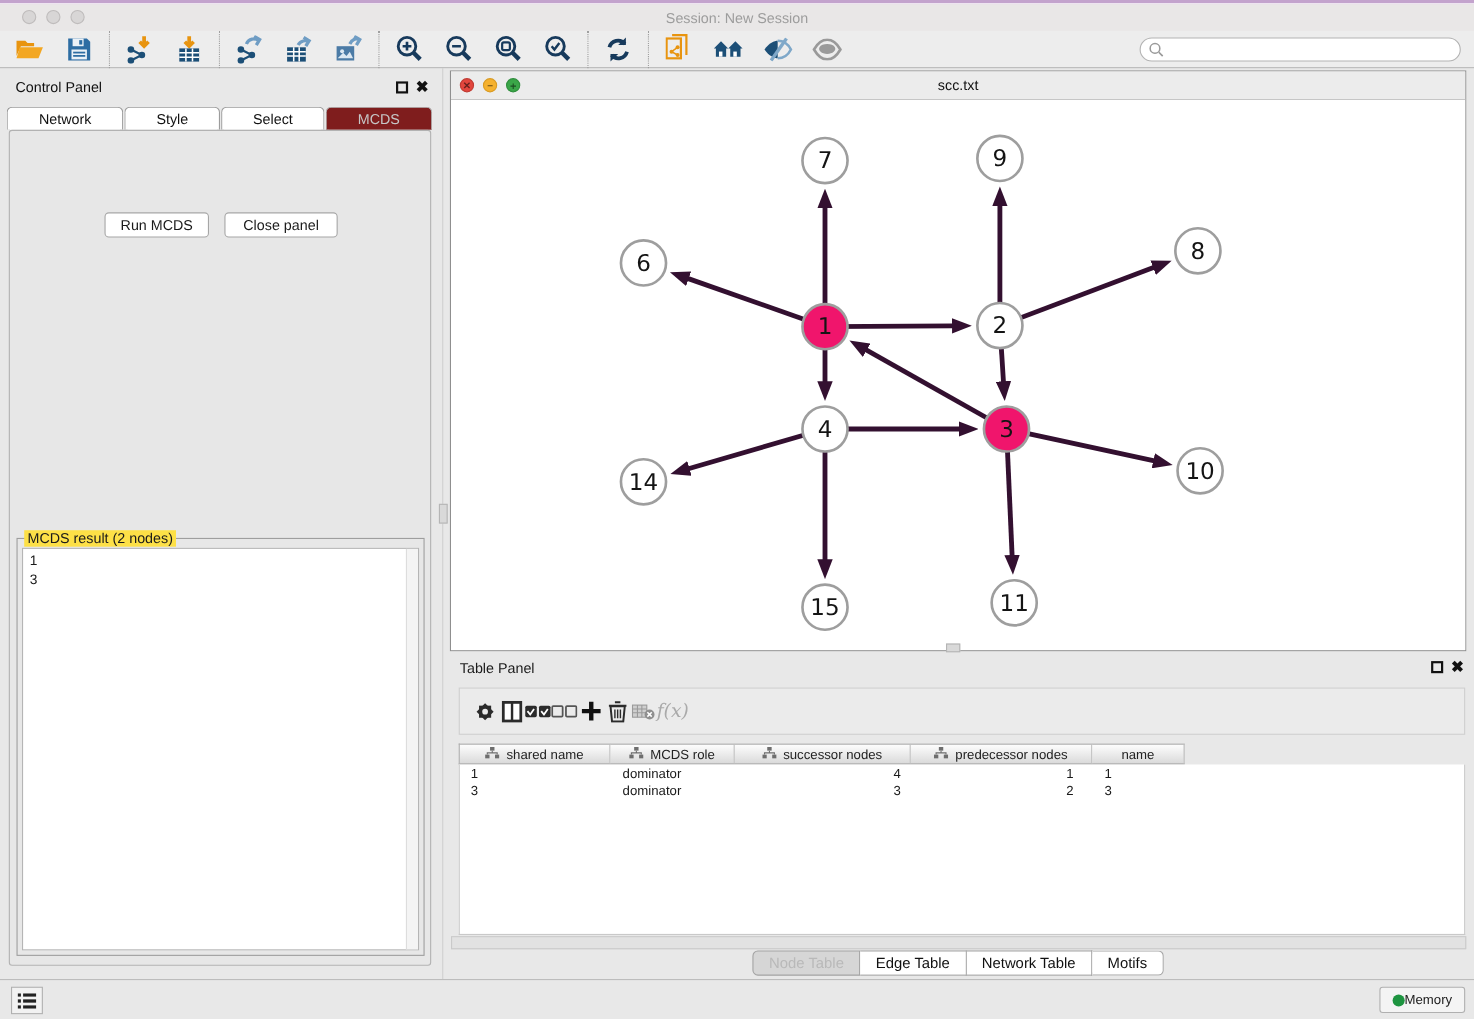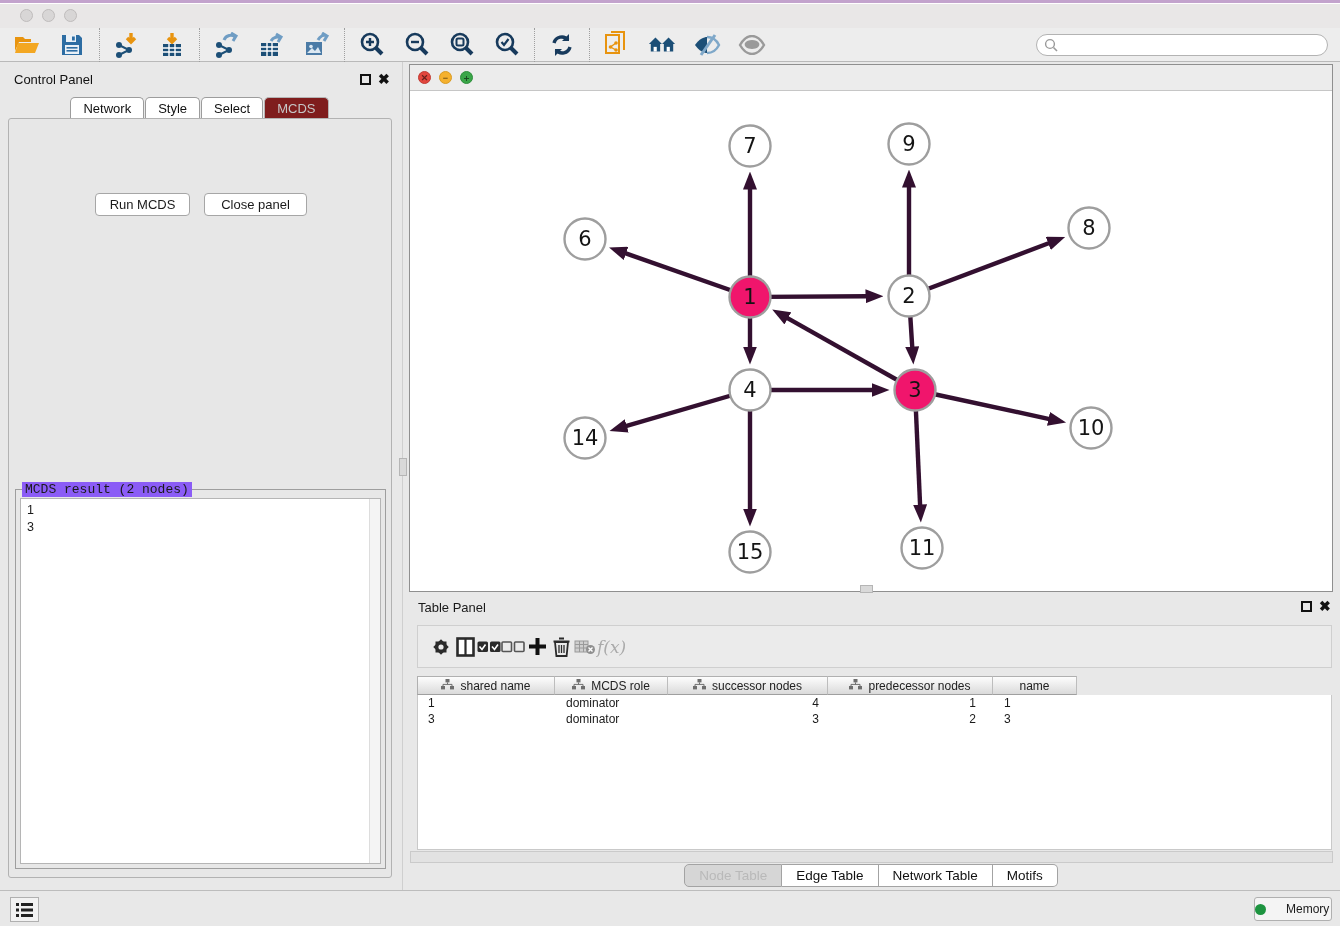"Session: New Session" div { html: none -> <div>Session: New Session</div> }
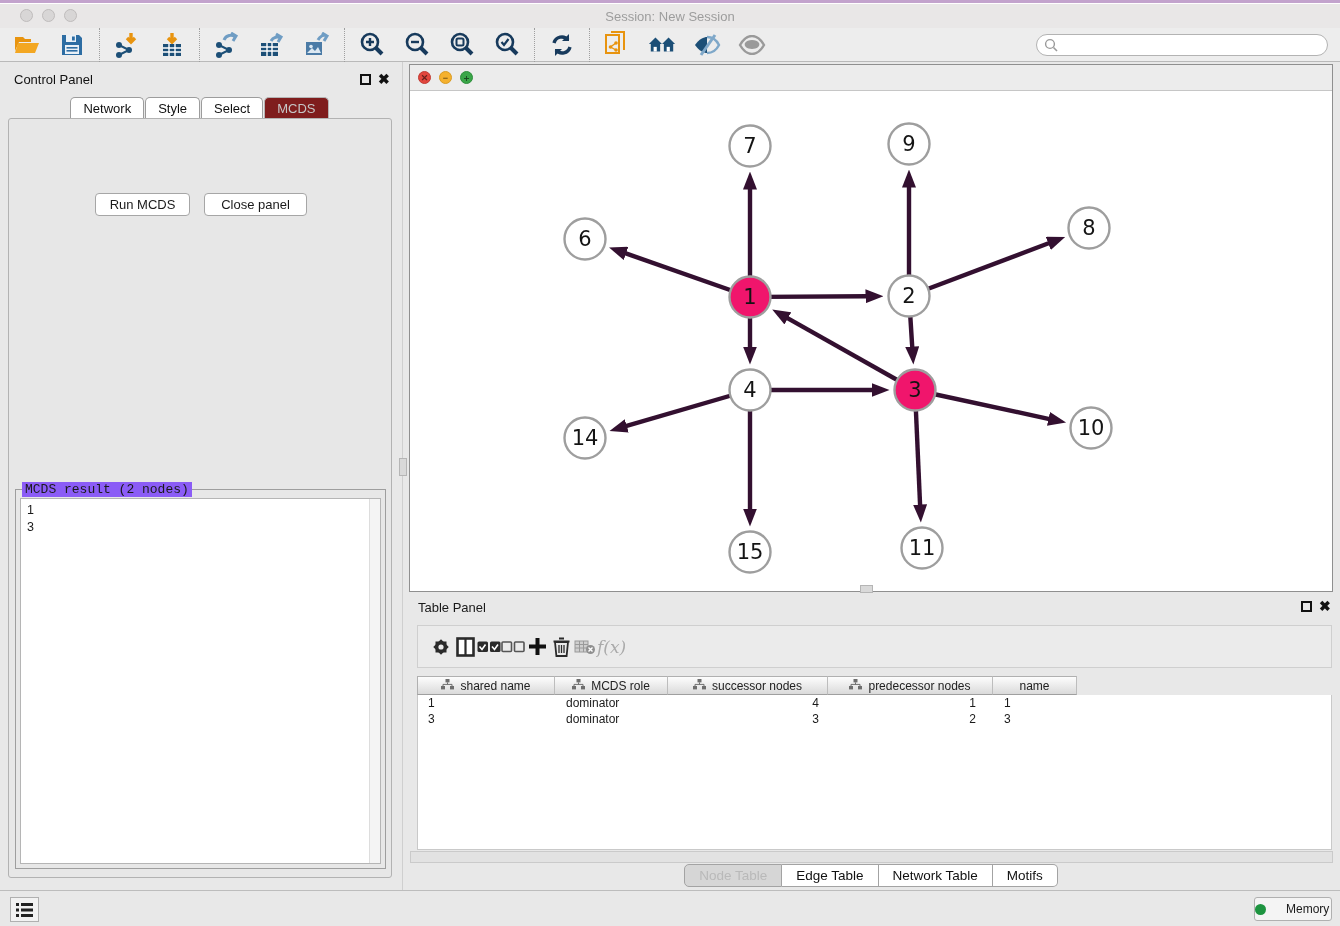"scc.txt" div { html: none -> <div>scc.txt</div> }
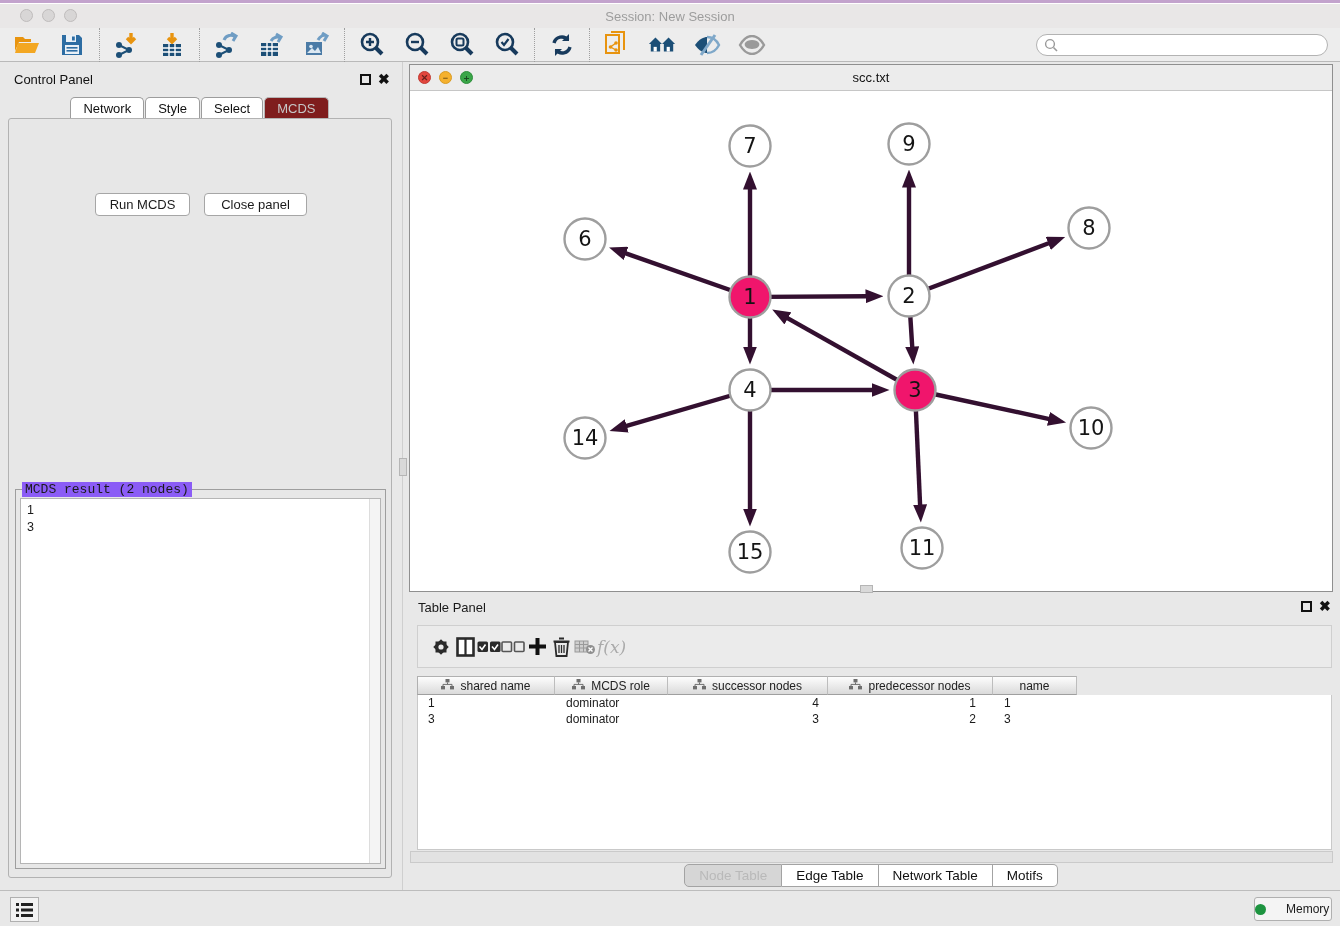"Network" .tab { padding: 3px 12px 2px -> 3px 28px 2px }
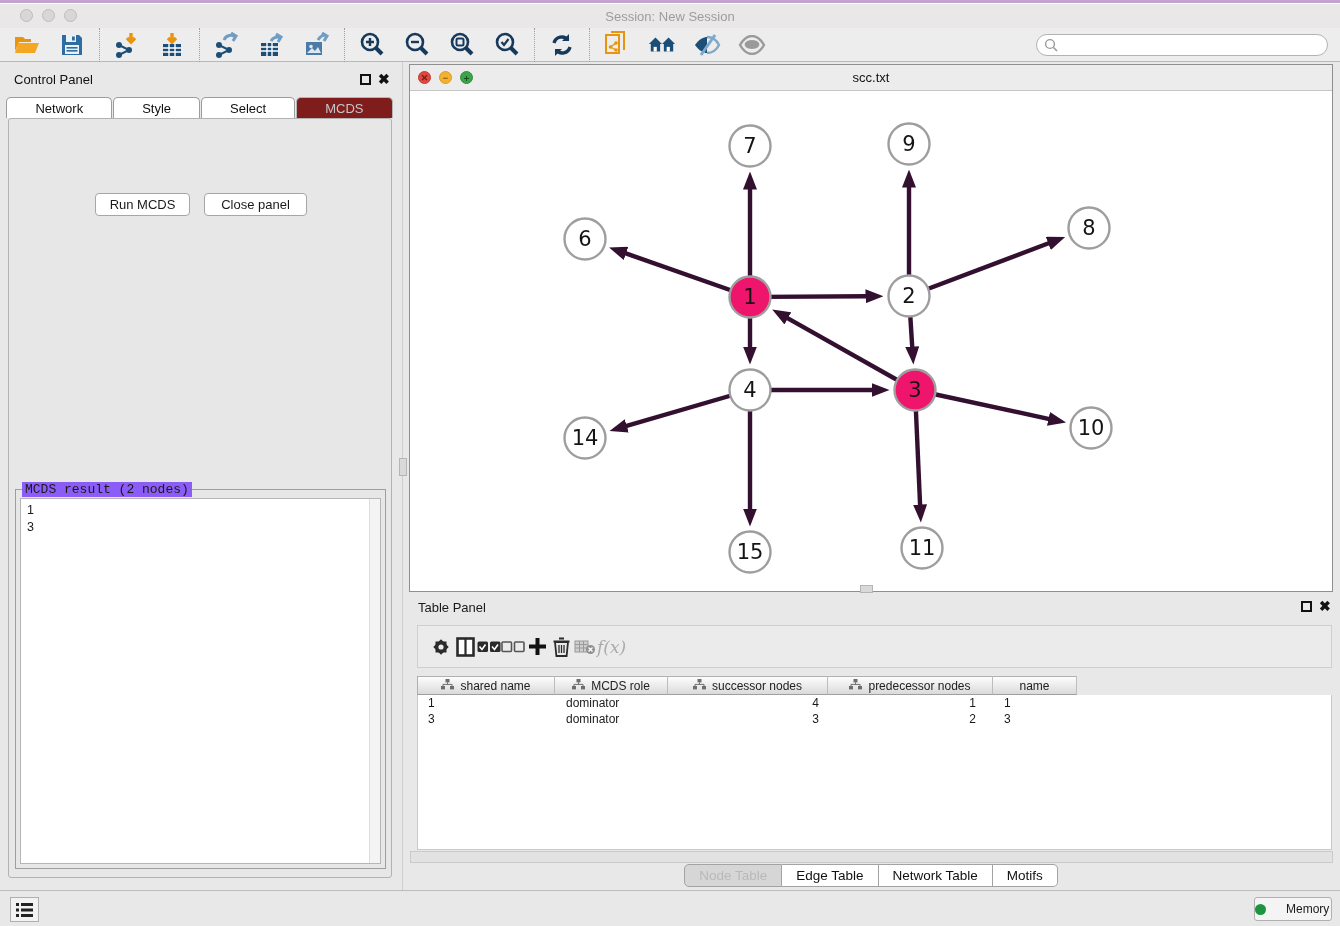"MCDS result (2 nodes)" #result-legend { background: #8b5cf6 -> #fde047; font-family: Liberation Mono, monospace -> none }
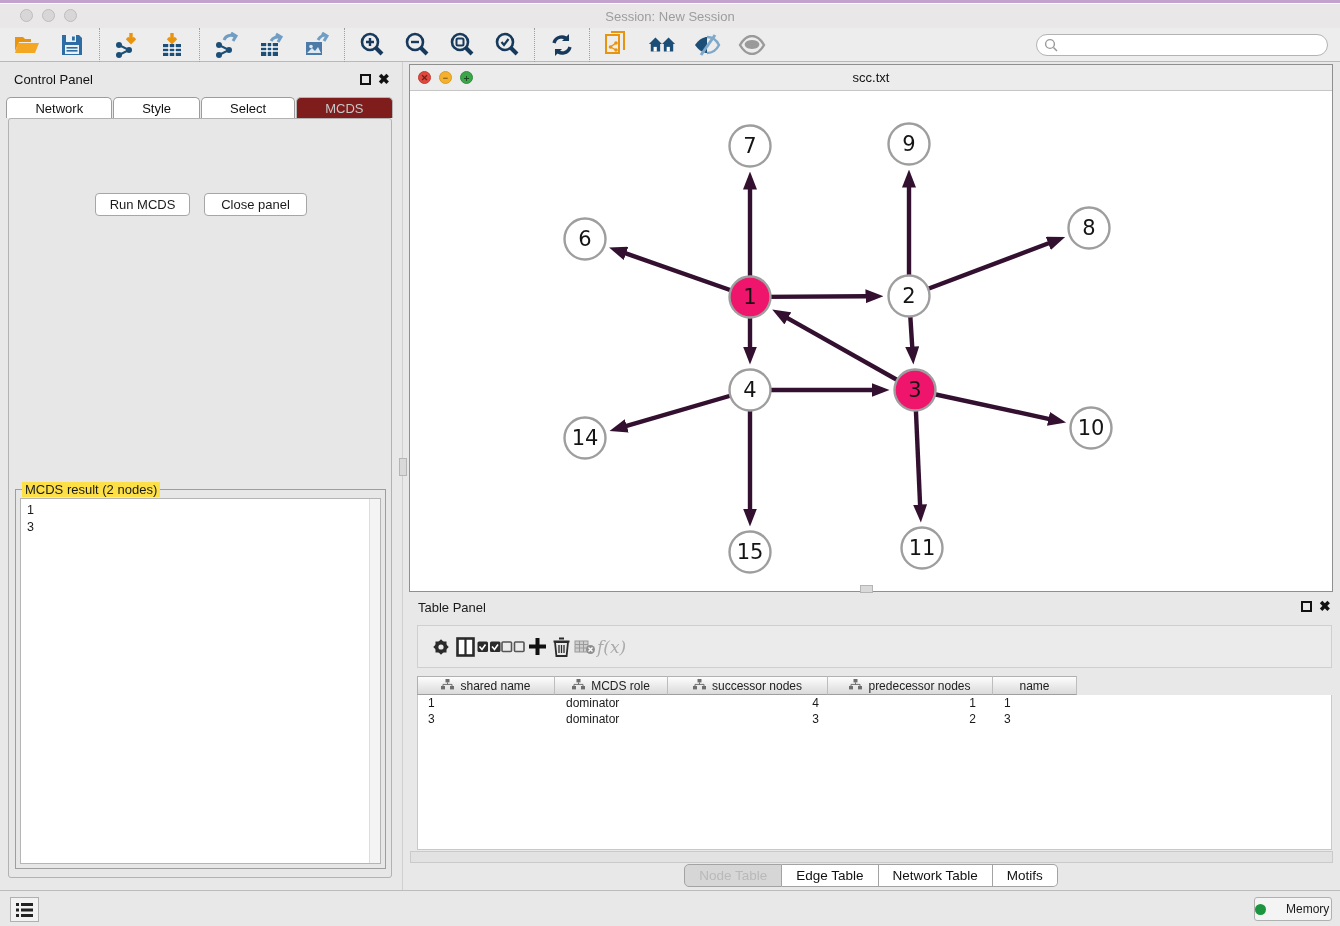"Memory" #memory-btn { gap: 20px -> 0; justify-content: flex-start -> center }
